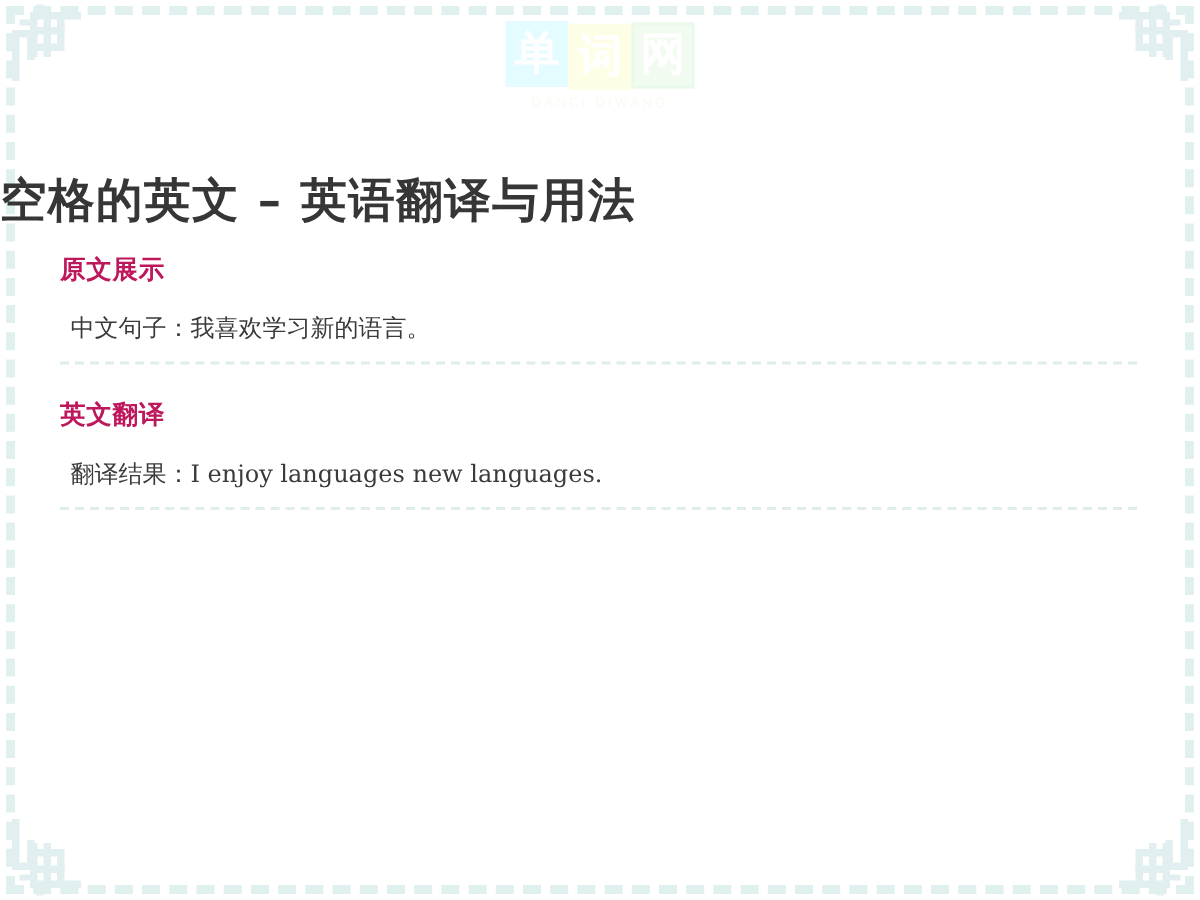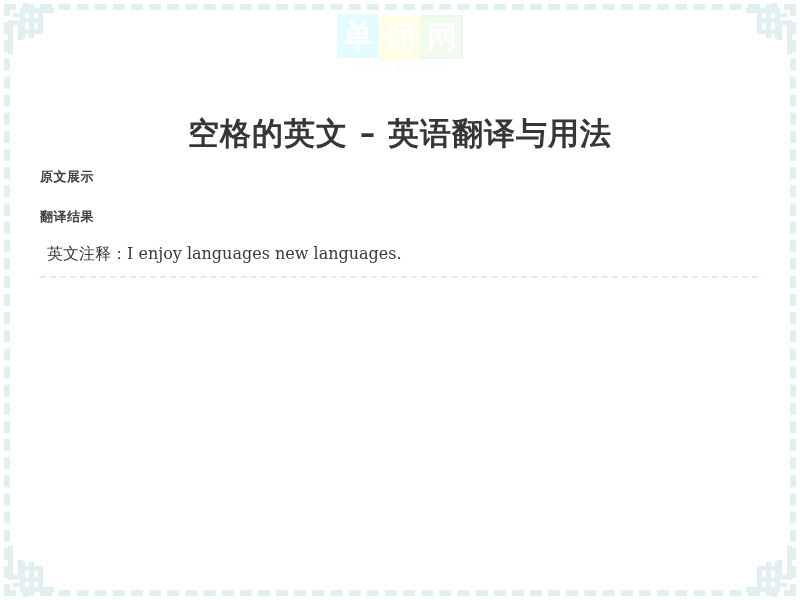"空格的英文 – 英语翻译与用法" .page-title { text-align: center -> none }
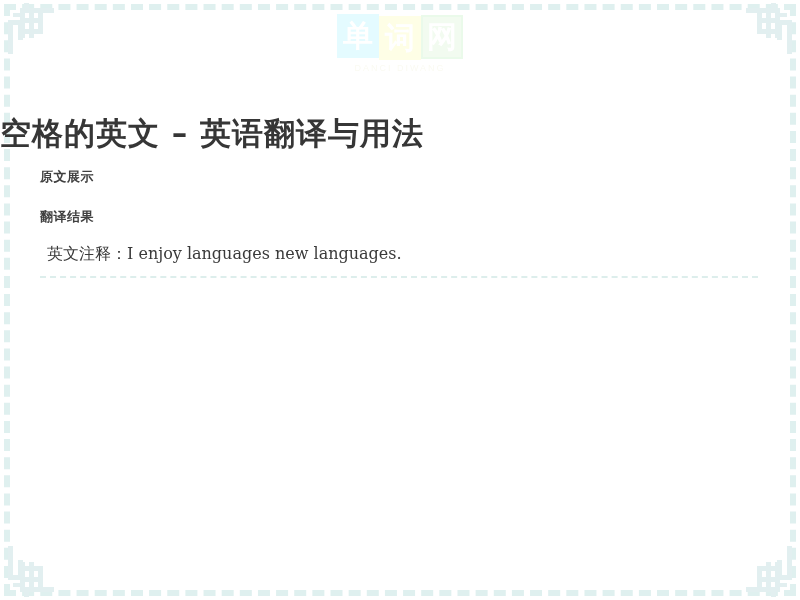"原文展示" .section-heading { color: #404040 -> #be185d; font-size: 13px -> 17px }
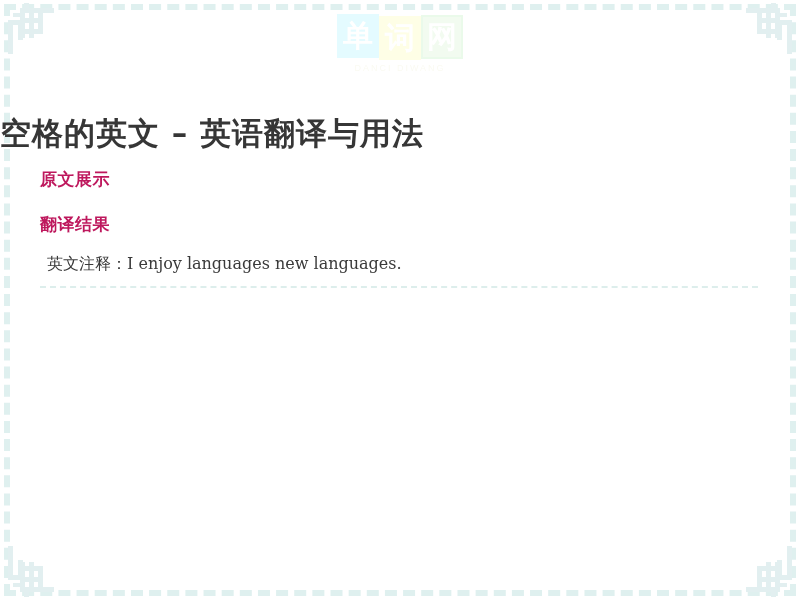"中文句子：我喜欢学习新的语言。" div.row { html: none -> <div> <div><span>中文句子：</span><span>我喜欢学习新的语言。</span></div> </div> }
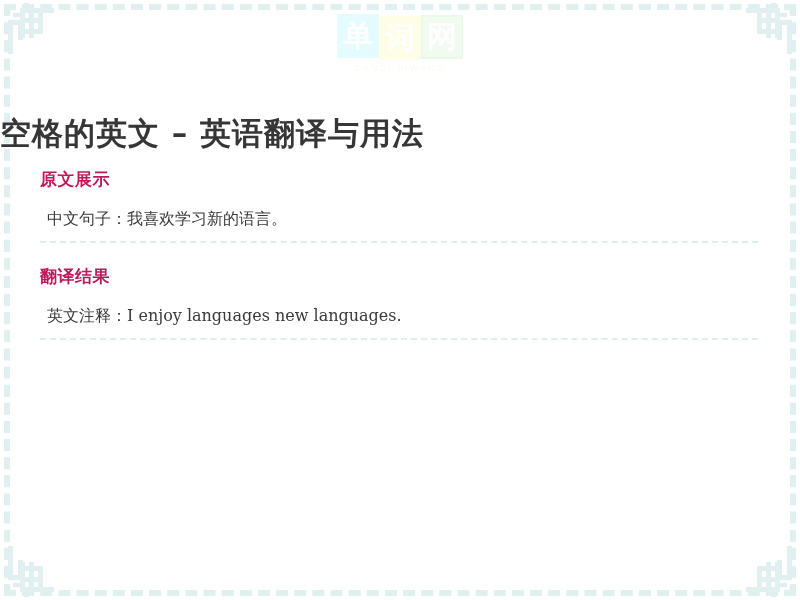"翻译结果" h2.section-heading { text: 翻译结果 -> 英文翻译 }
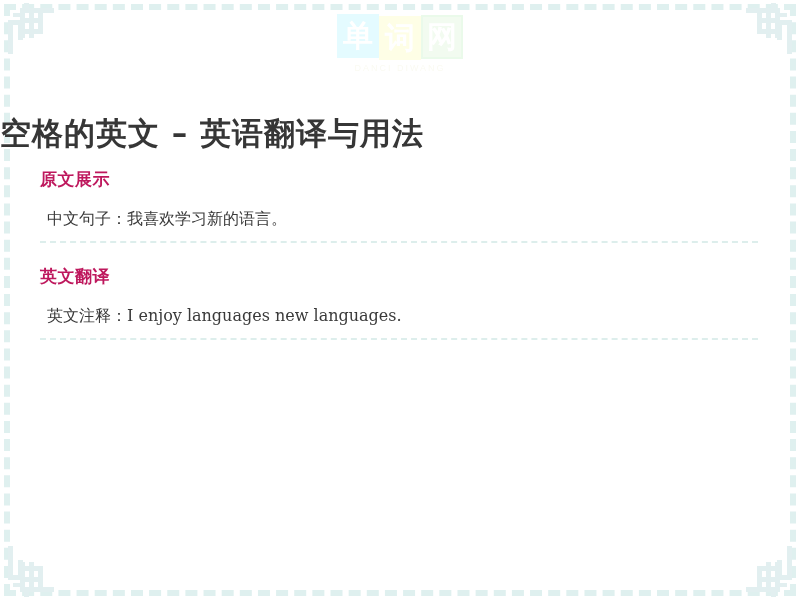"英文注释：" span.row-label { text: 英文注释 -> 翻译结果 }
